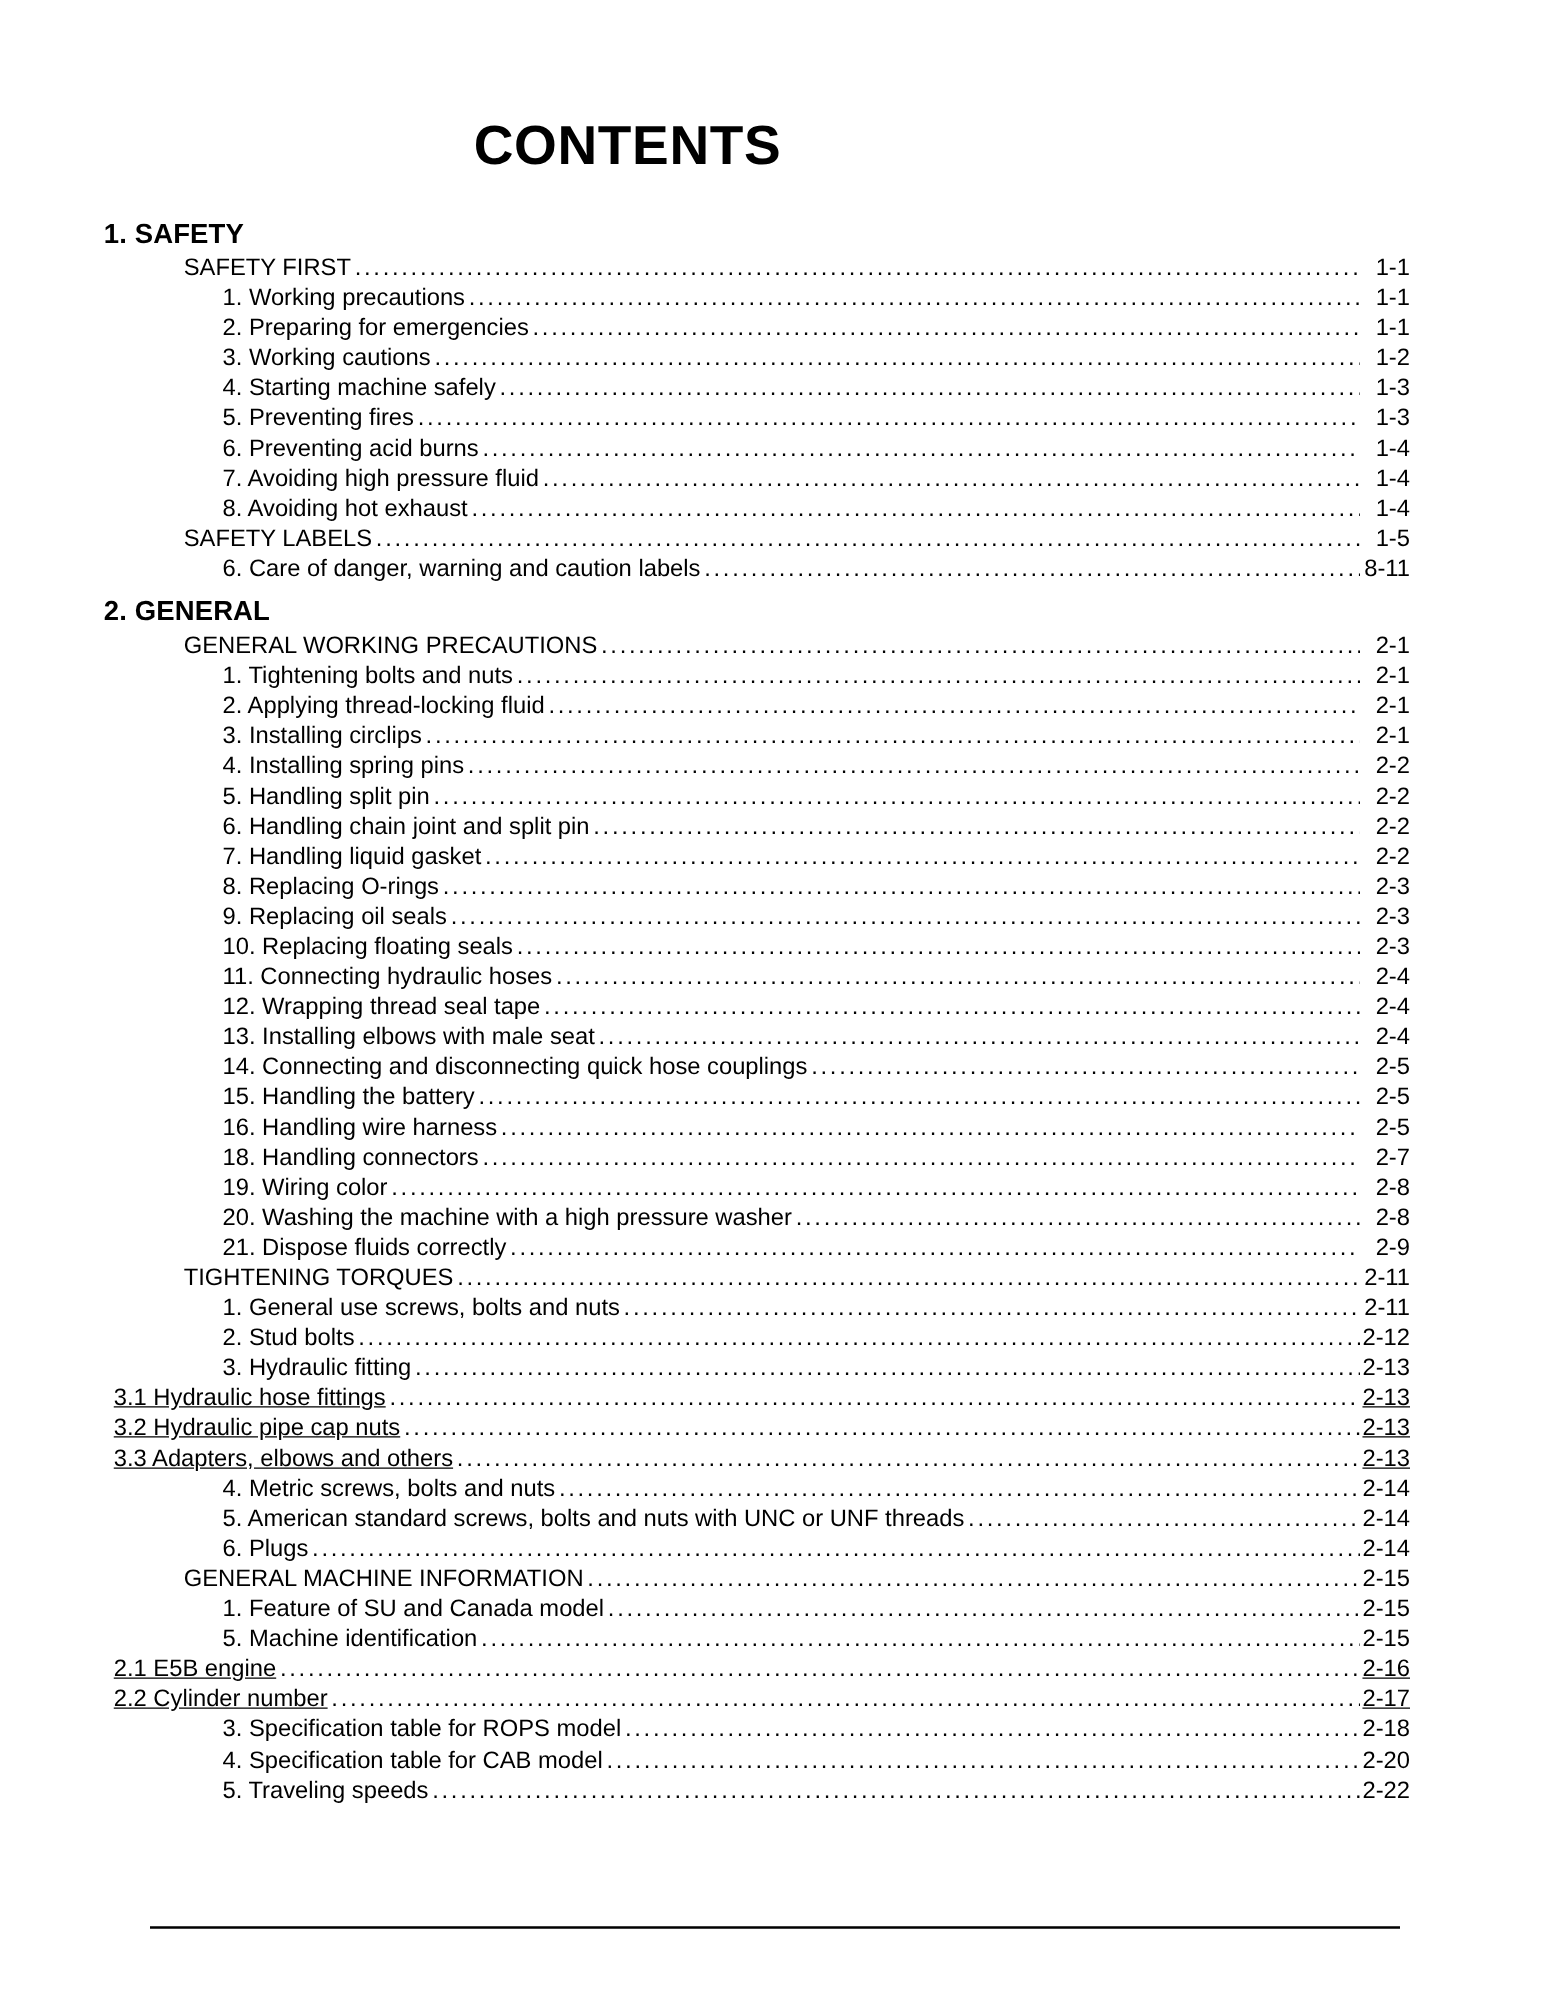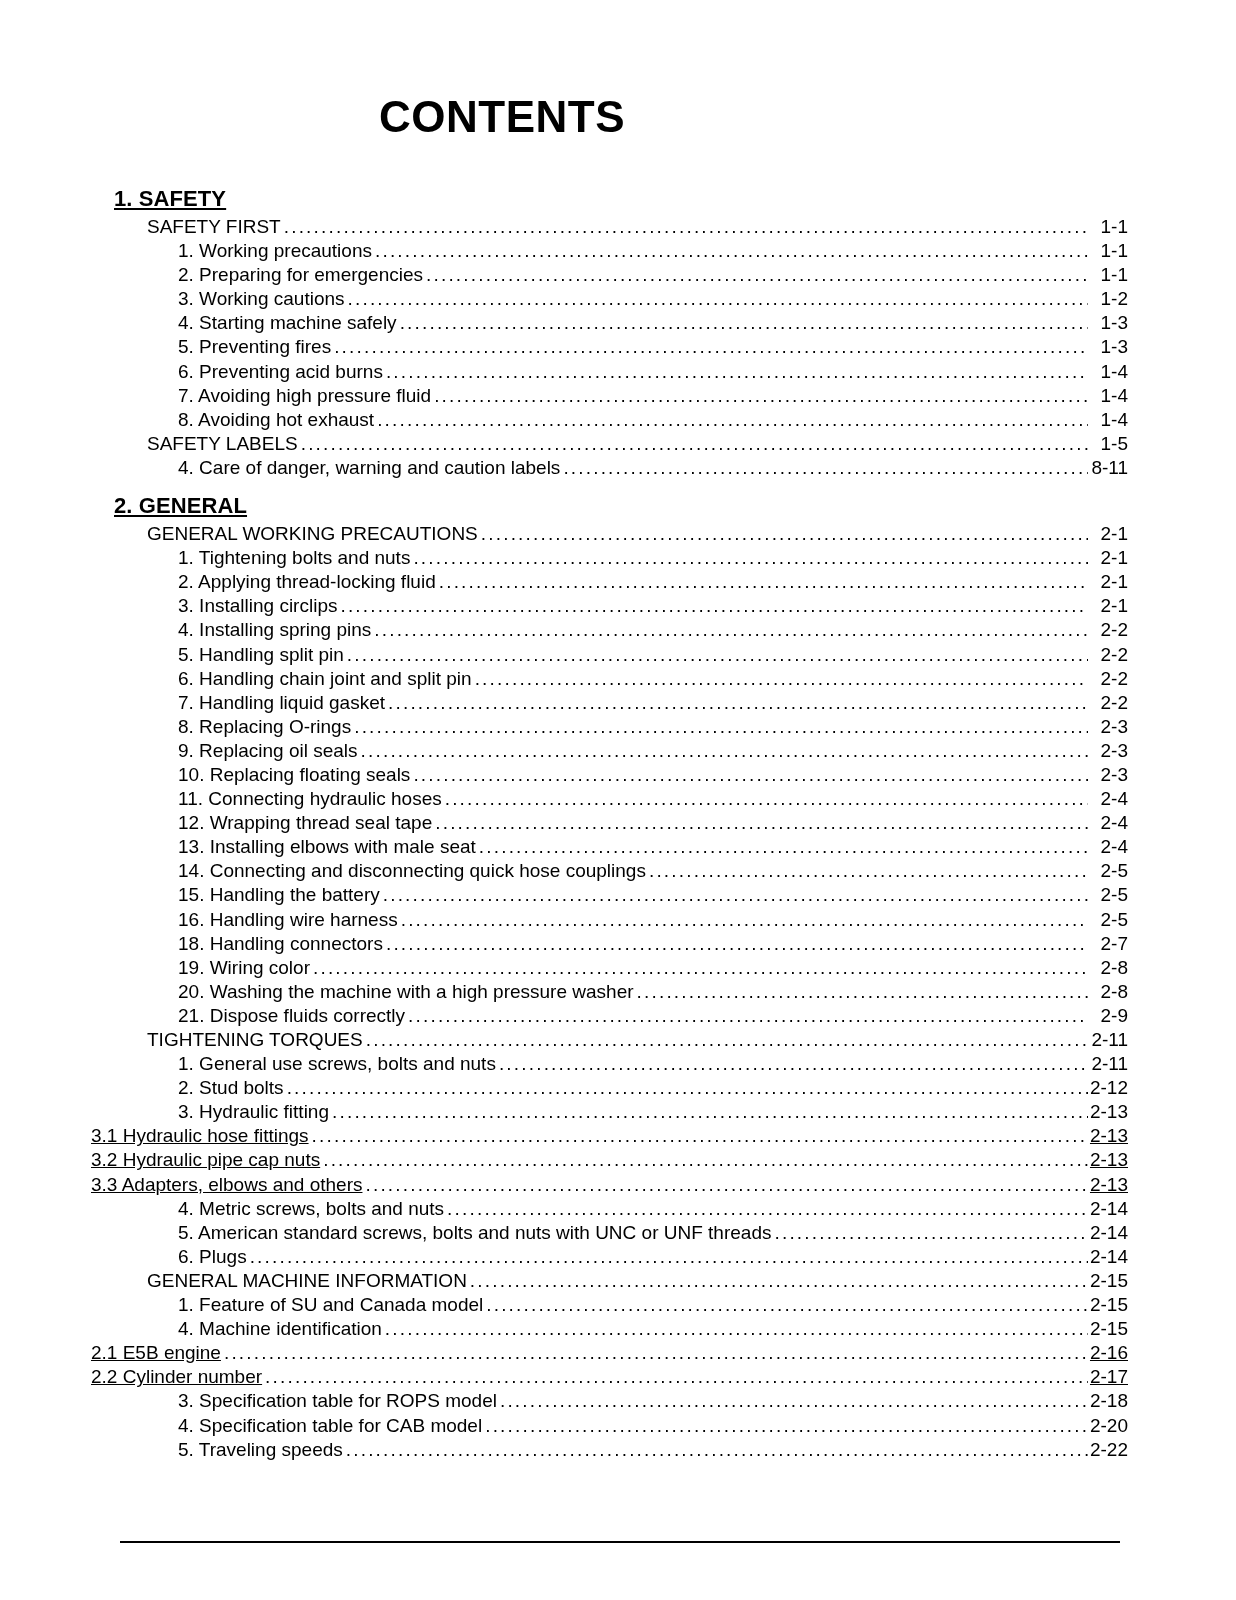"1. SAFETY" .chapter-heading { margin: 12px 0 2px 0 -> 0 0 2px 0; padding-left: 114px -> 83px; text-decoration: underline -> none }
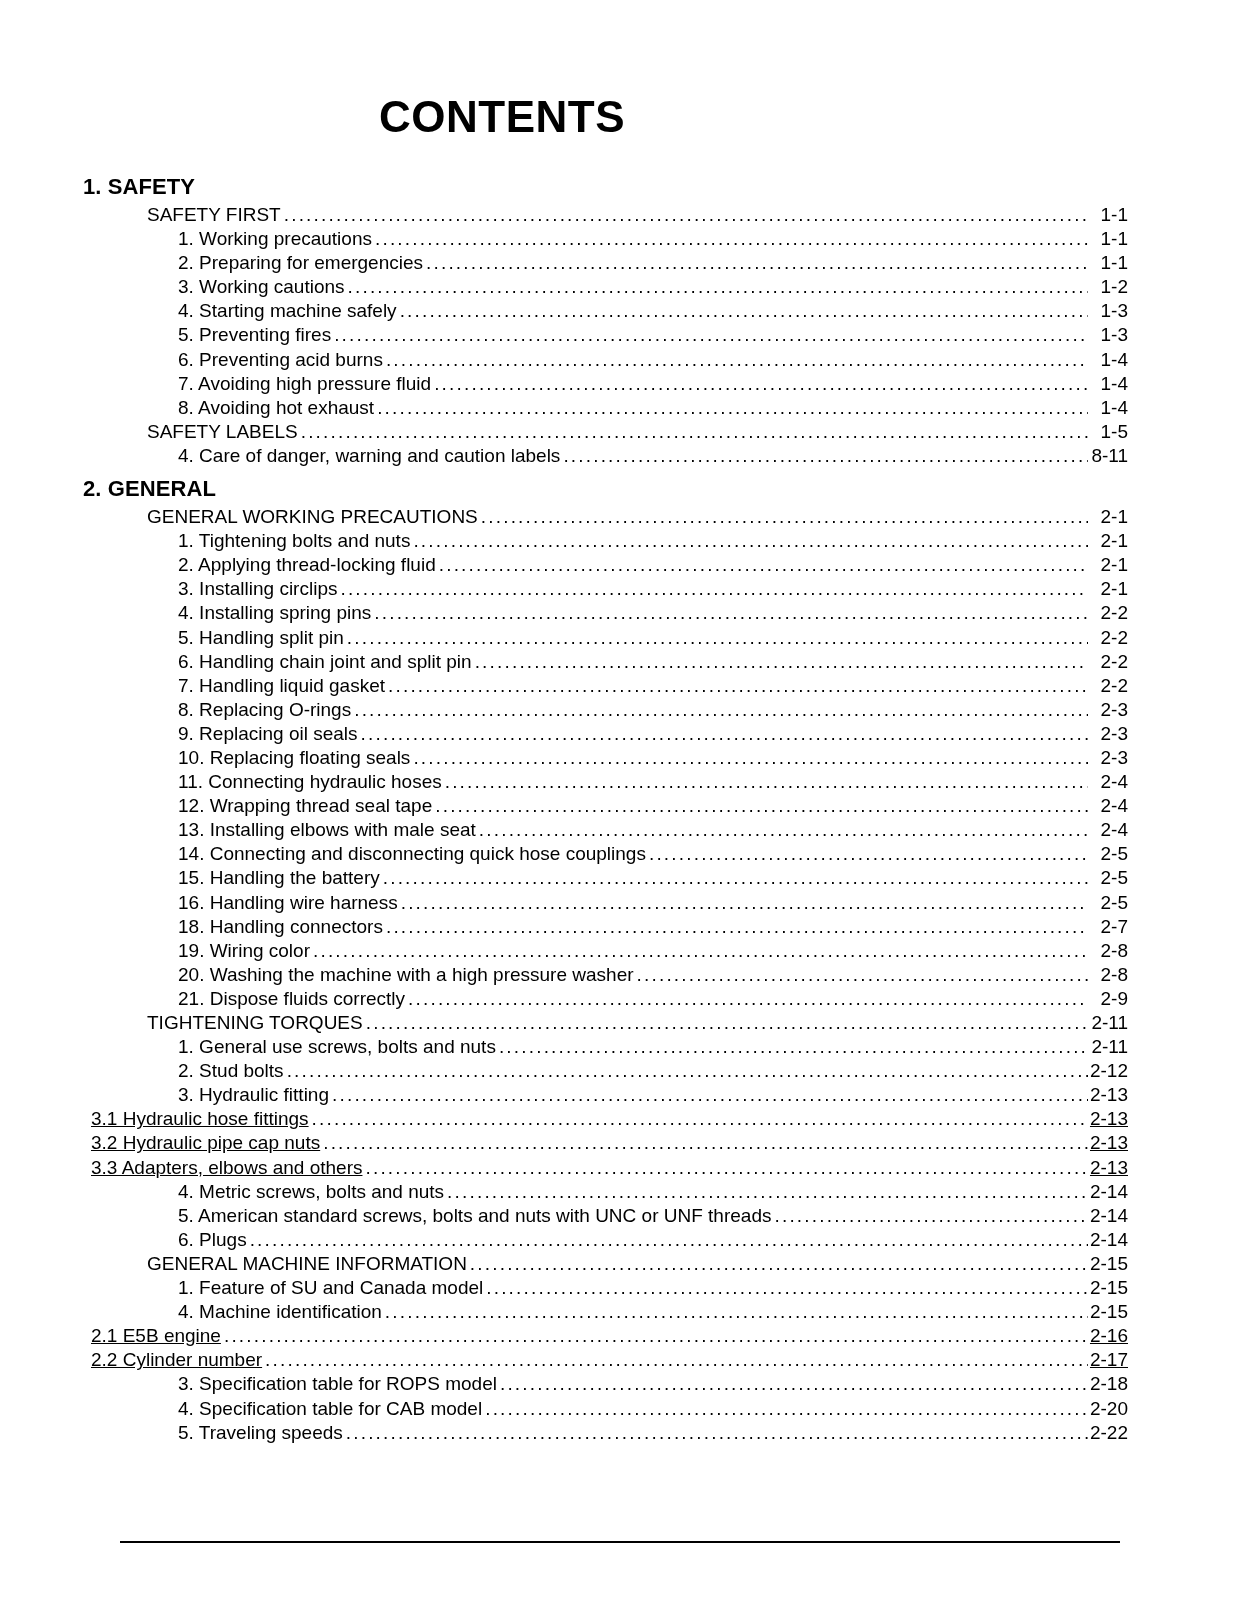"4. Care of danger, warning" span.label { text: 4 -> 6 }
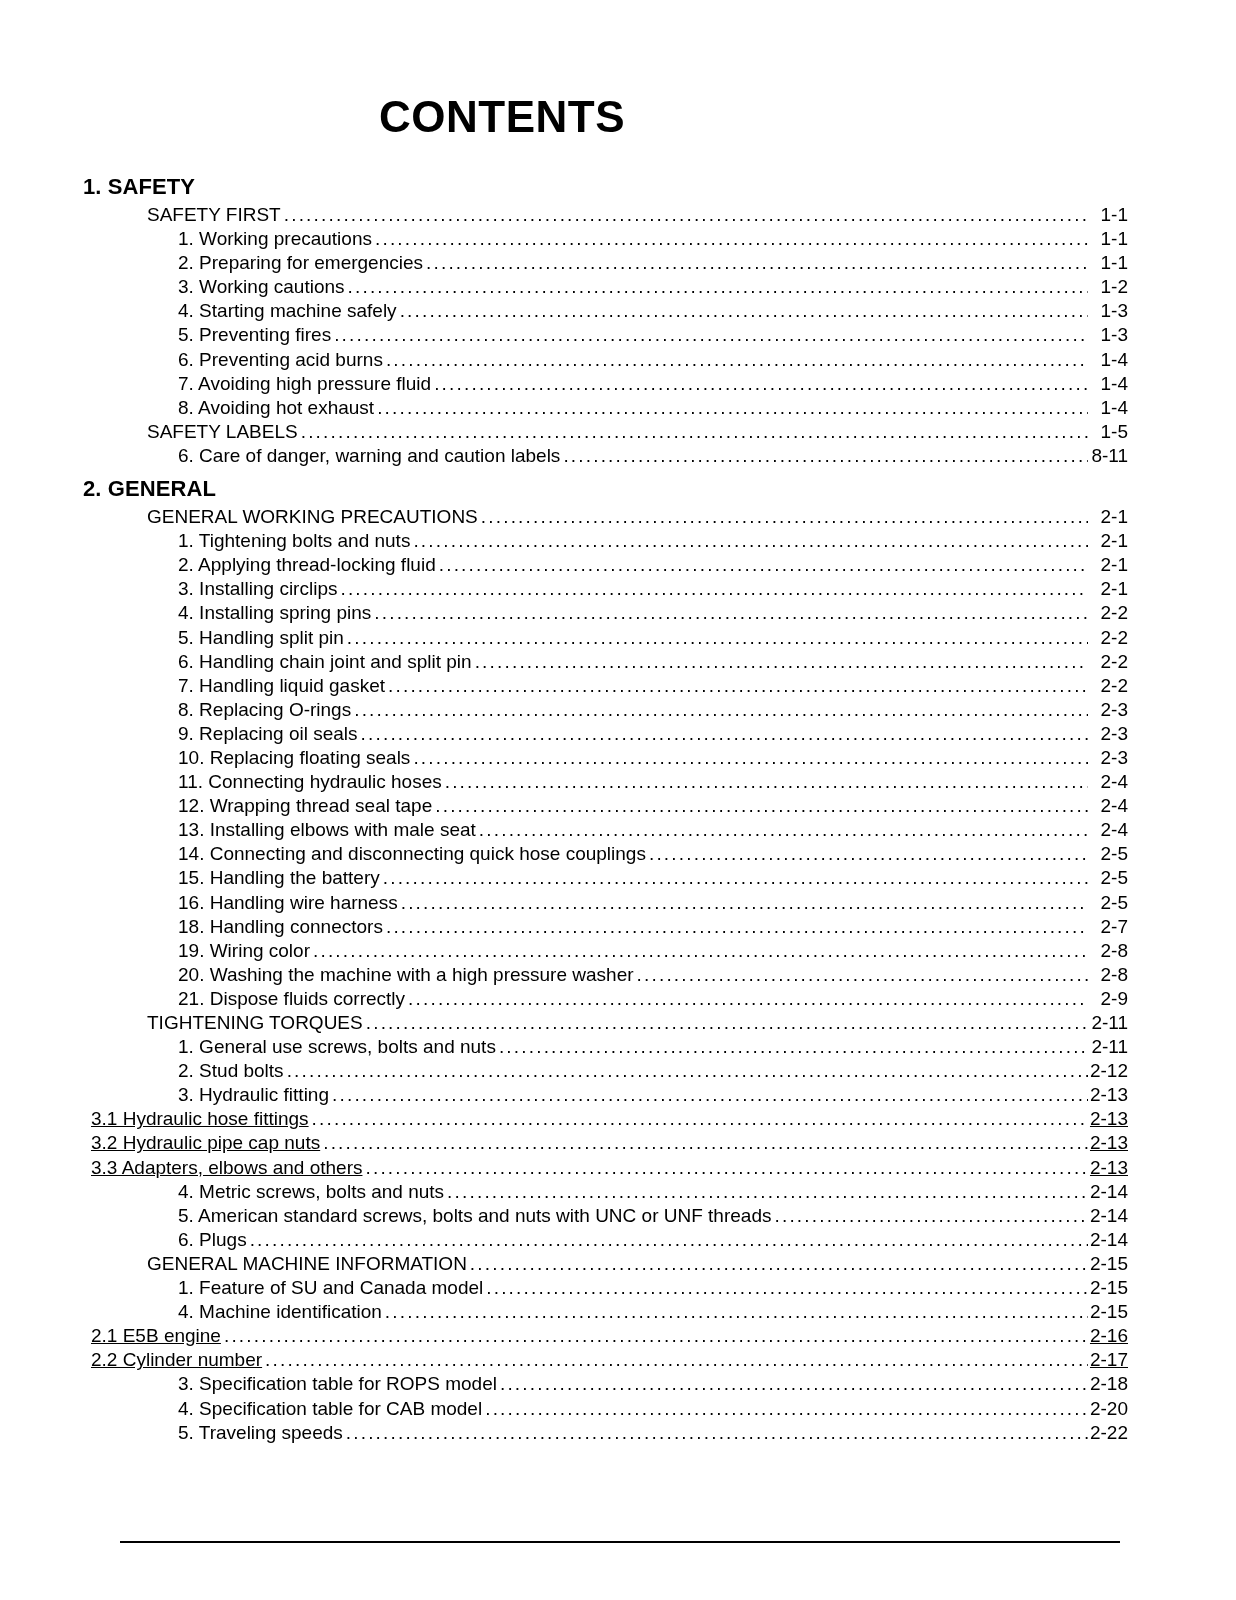"4. Machine identification" span.label { text: 4 -> 5 }
